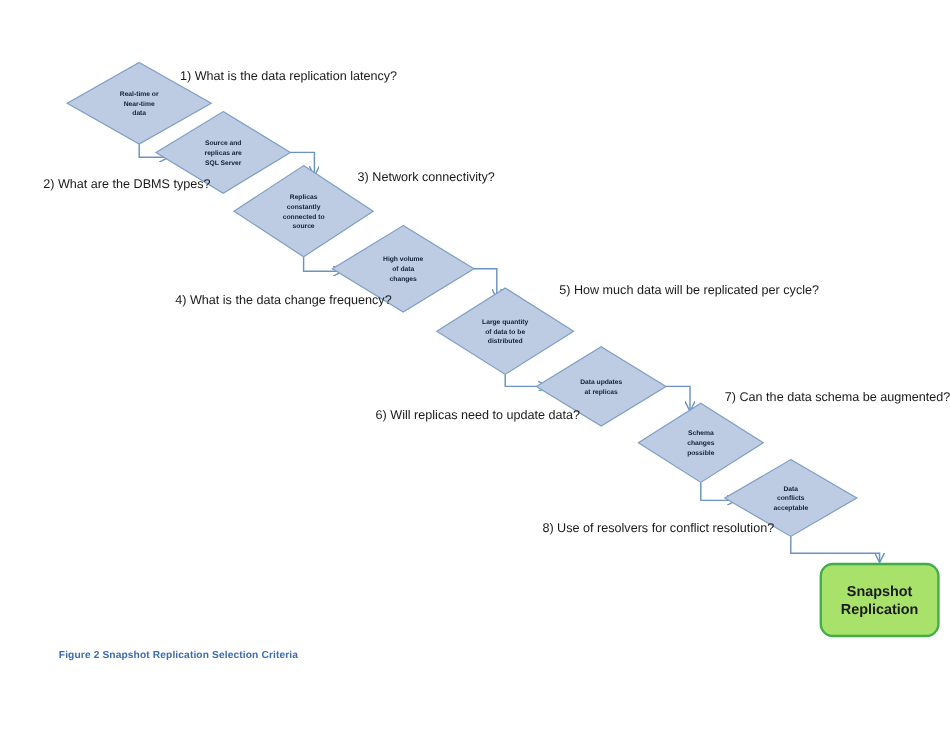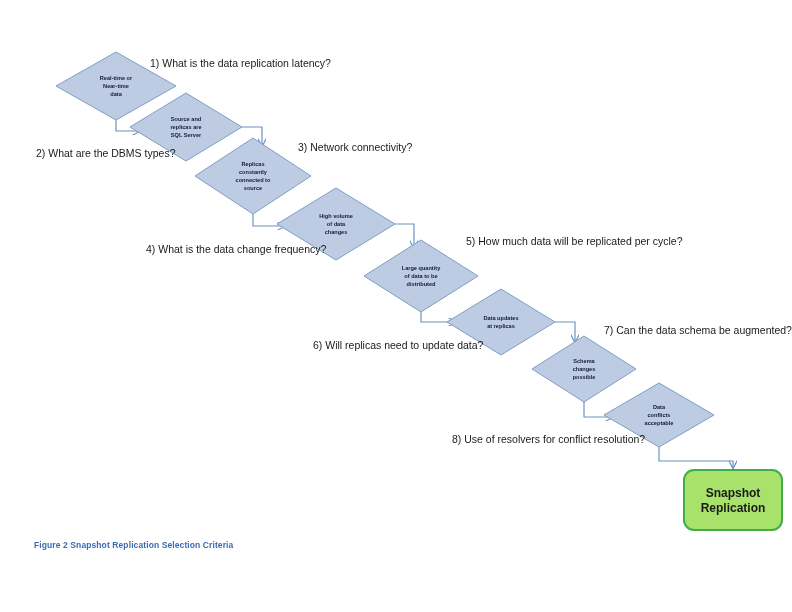"Figure 2 Snapshot Replication Selection" .caption { left: 34px -> 49px }
